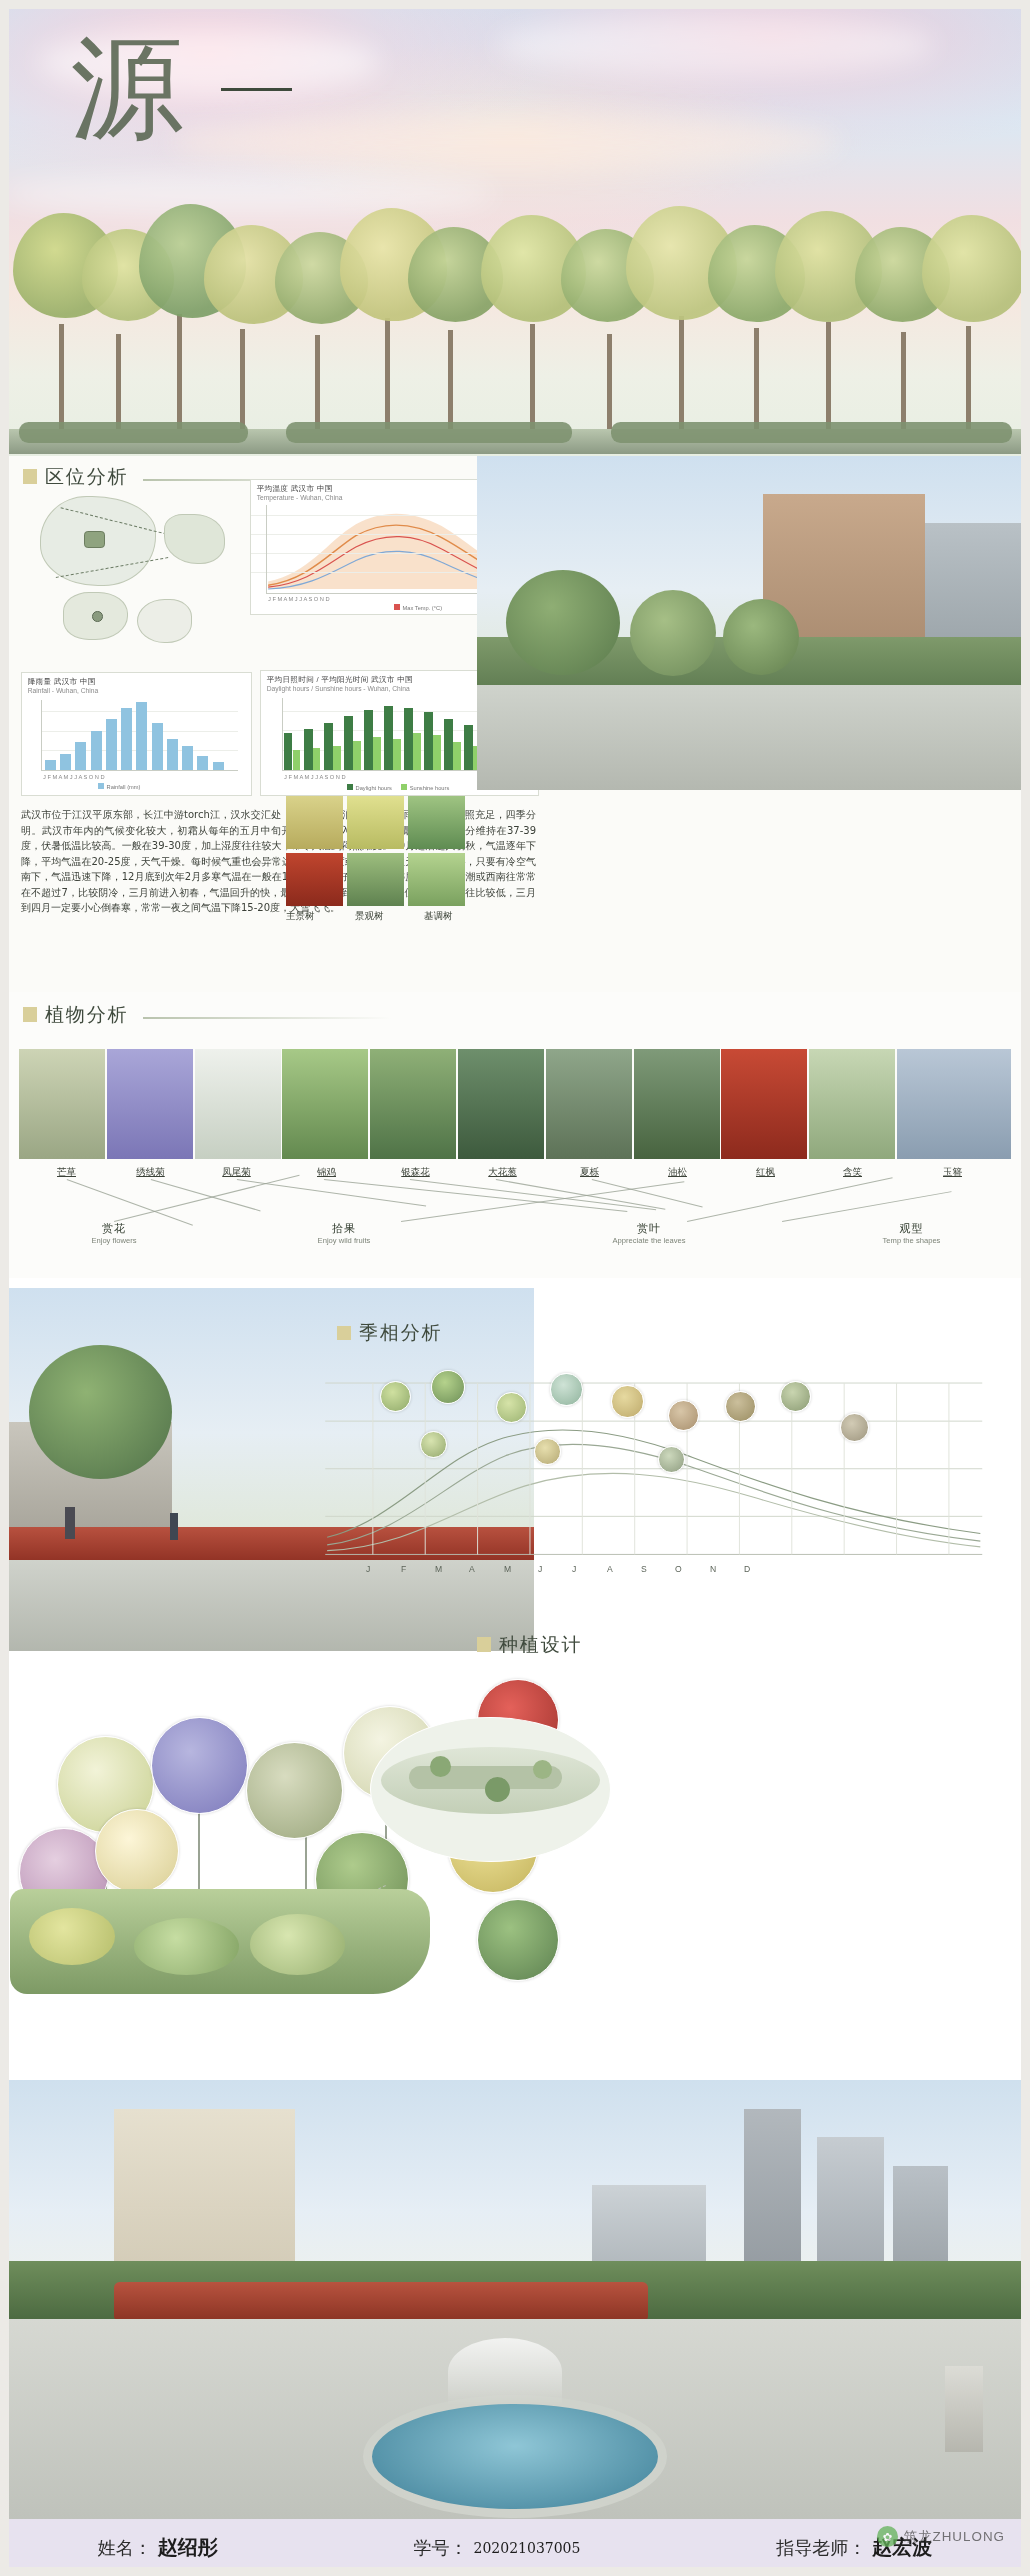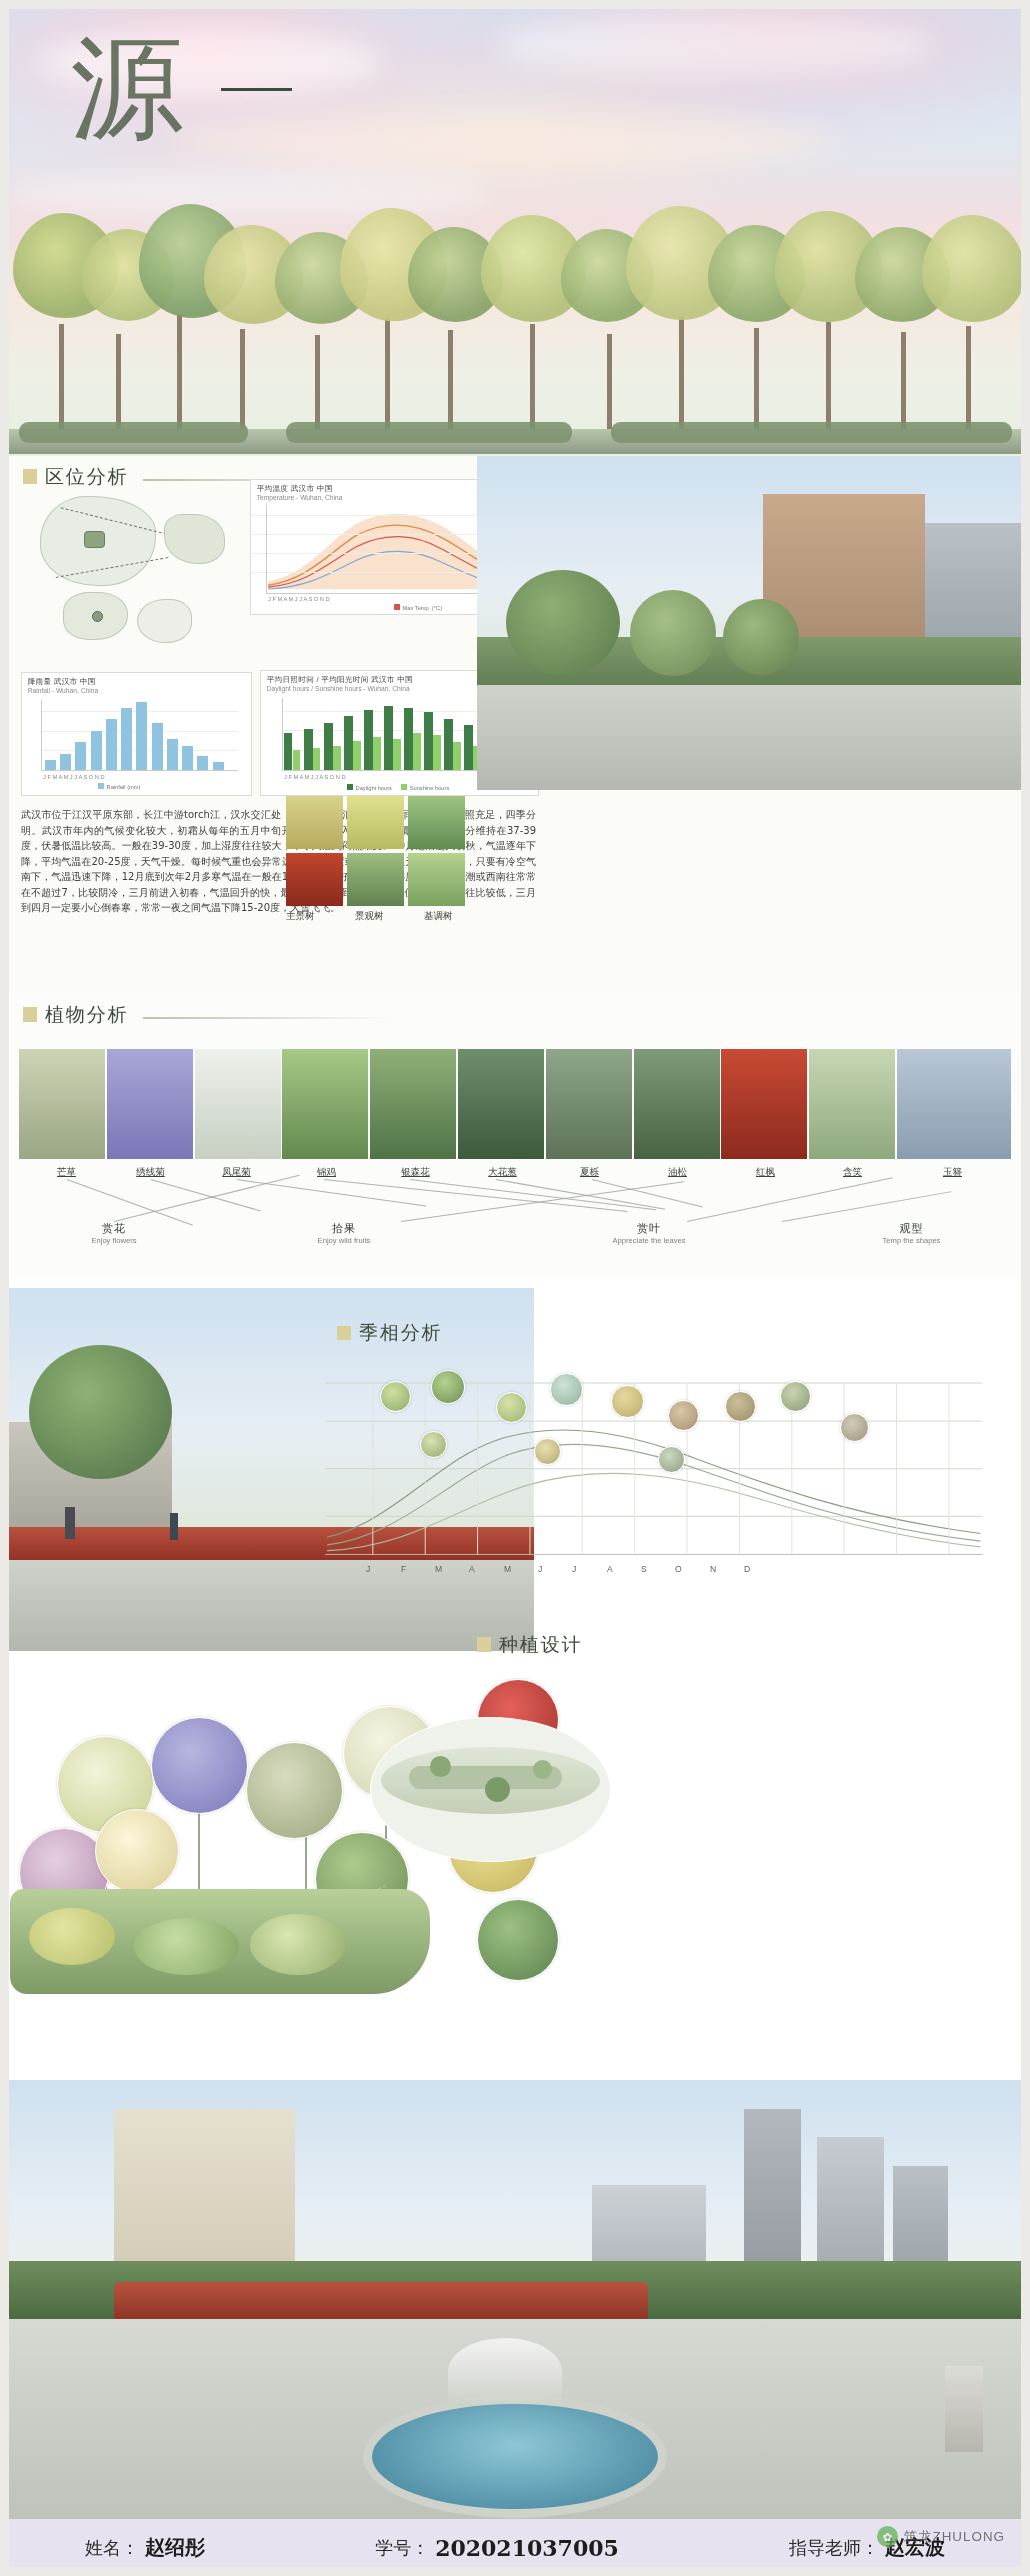"202021037005" .f-val.thin { font-size: 22px -> 14px; font-weight: bold -> normal }
